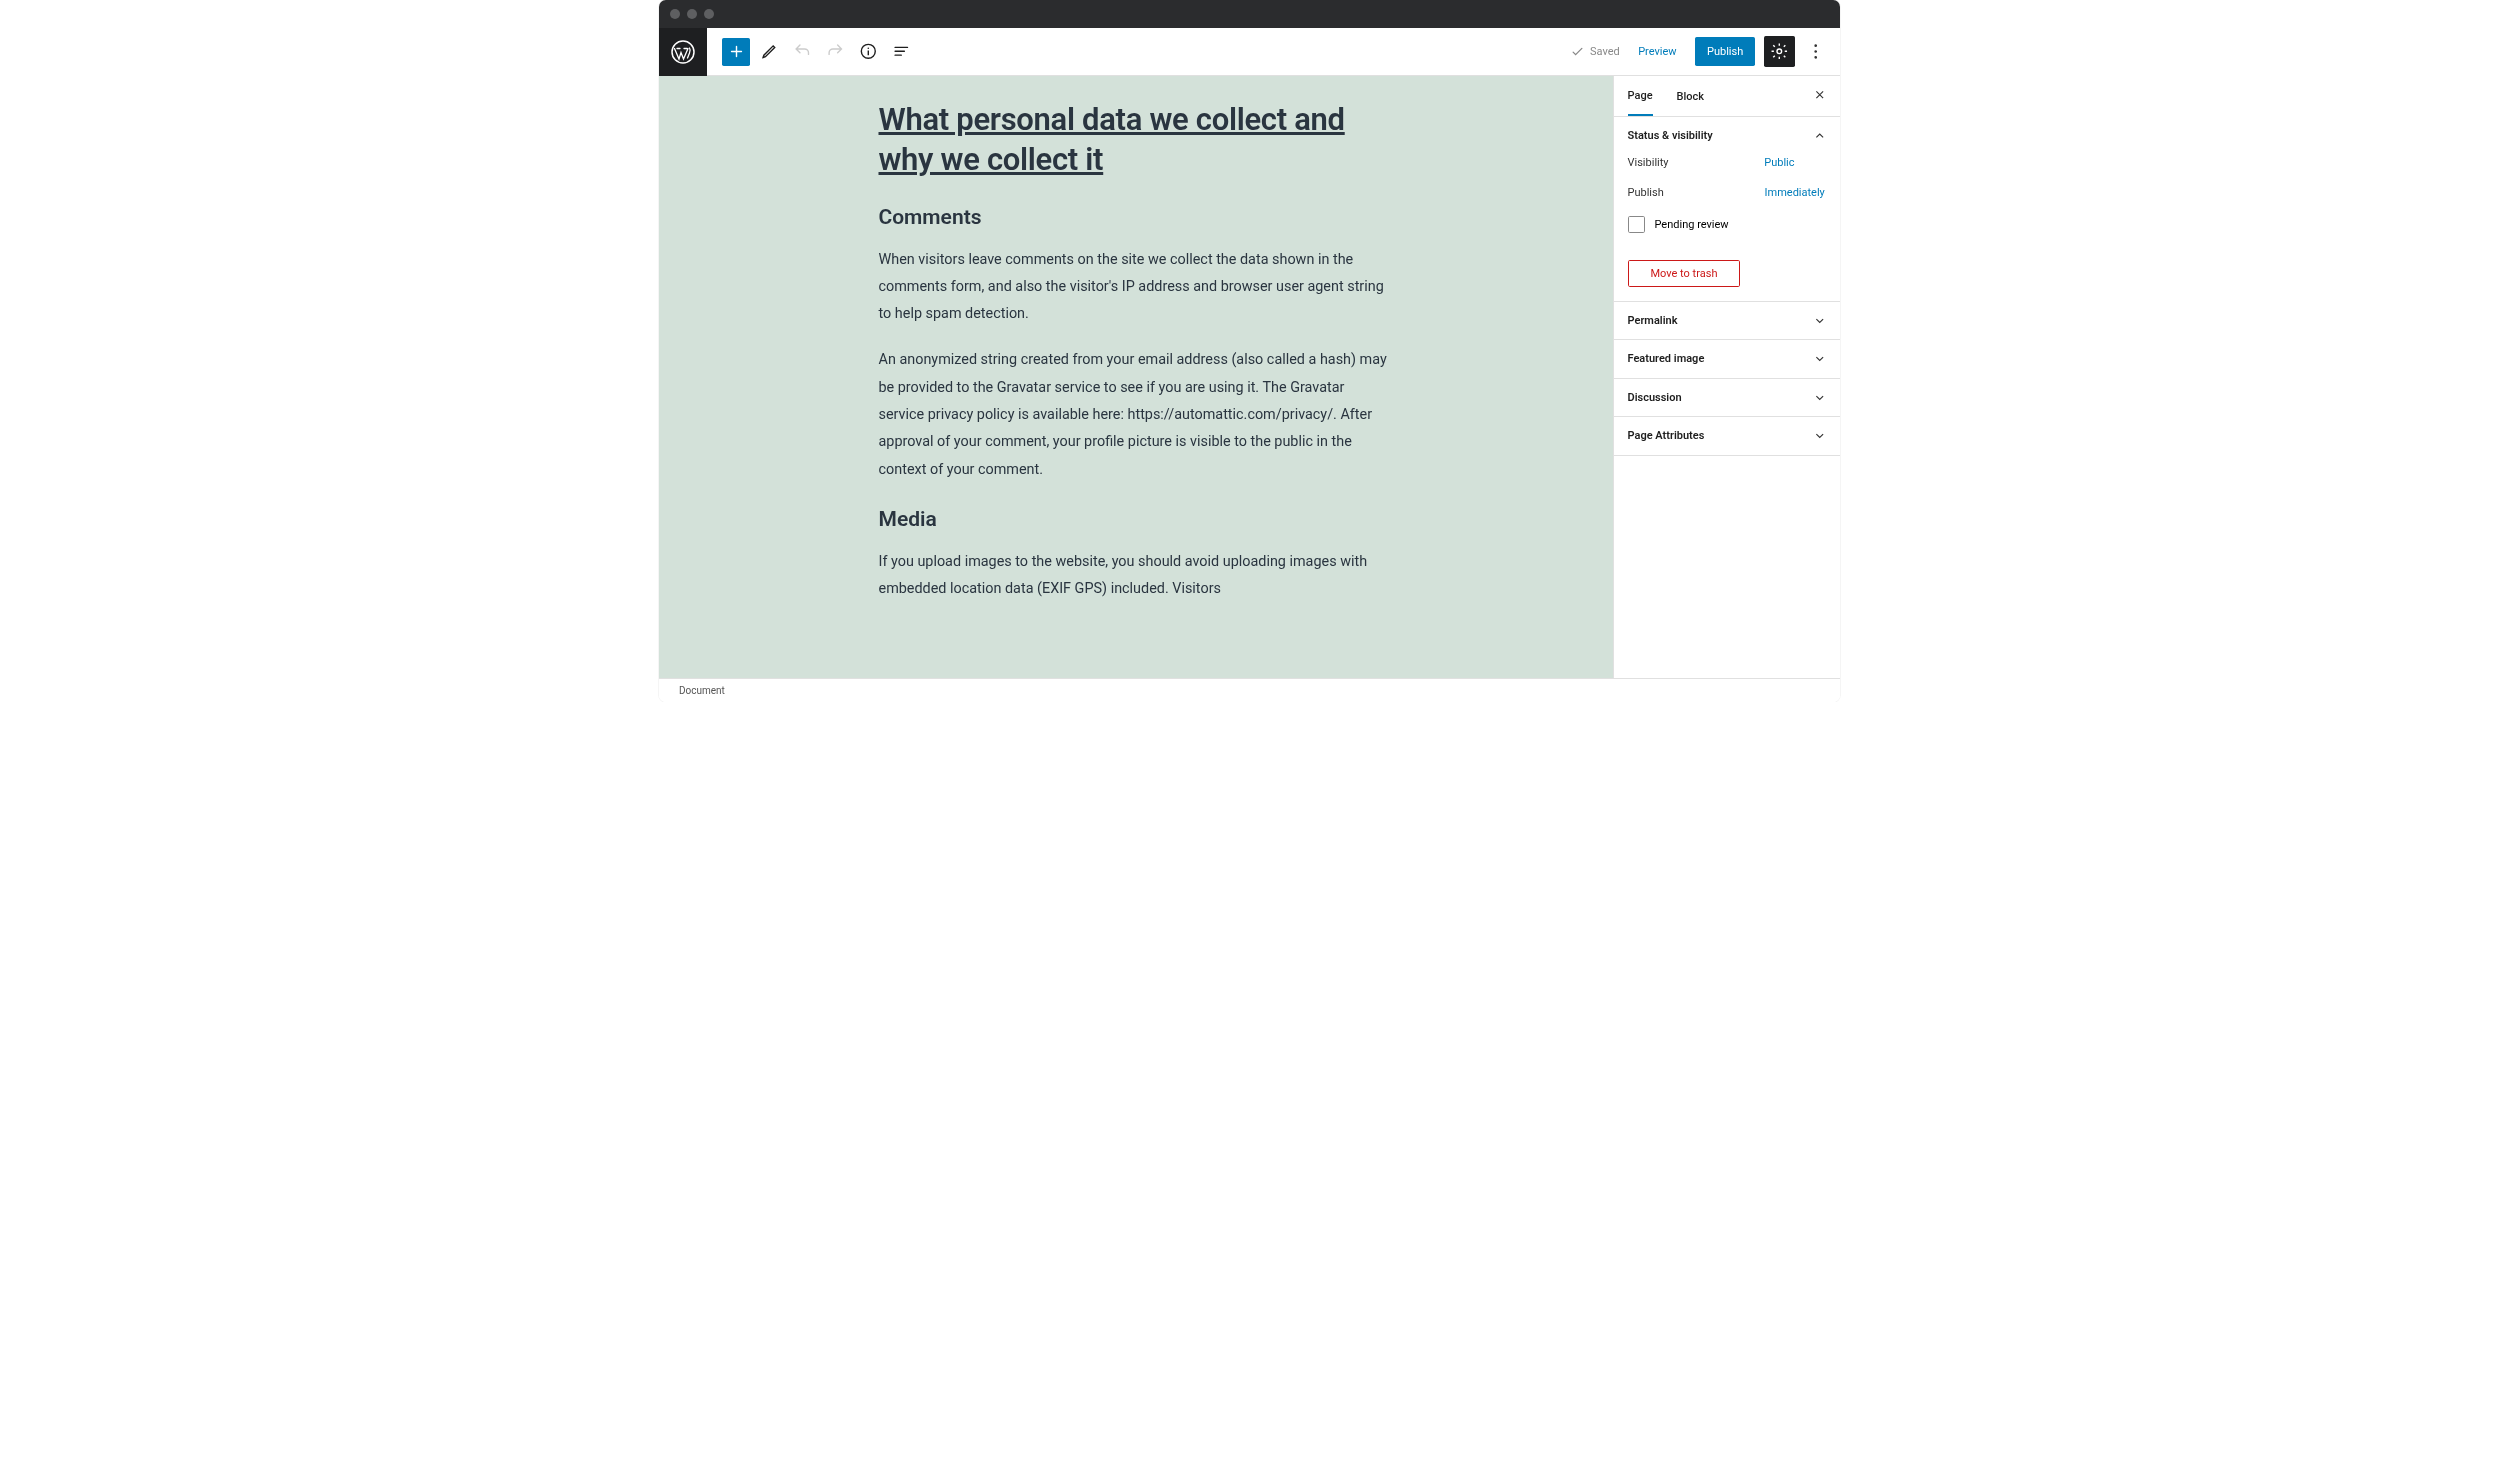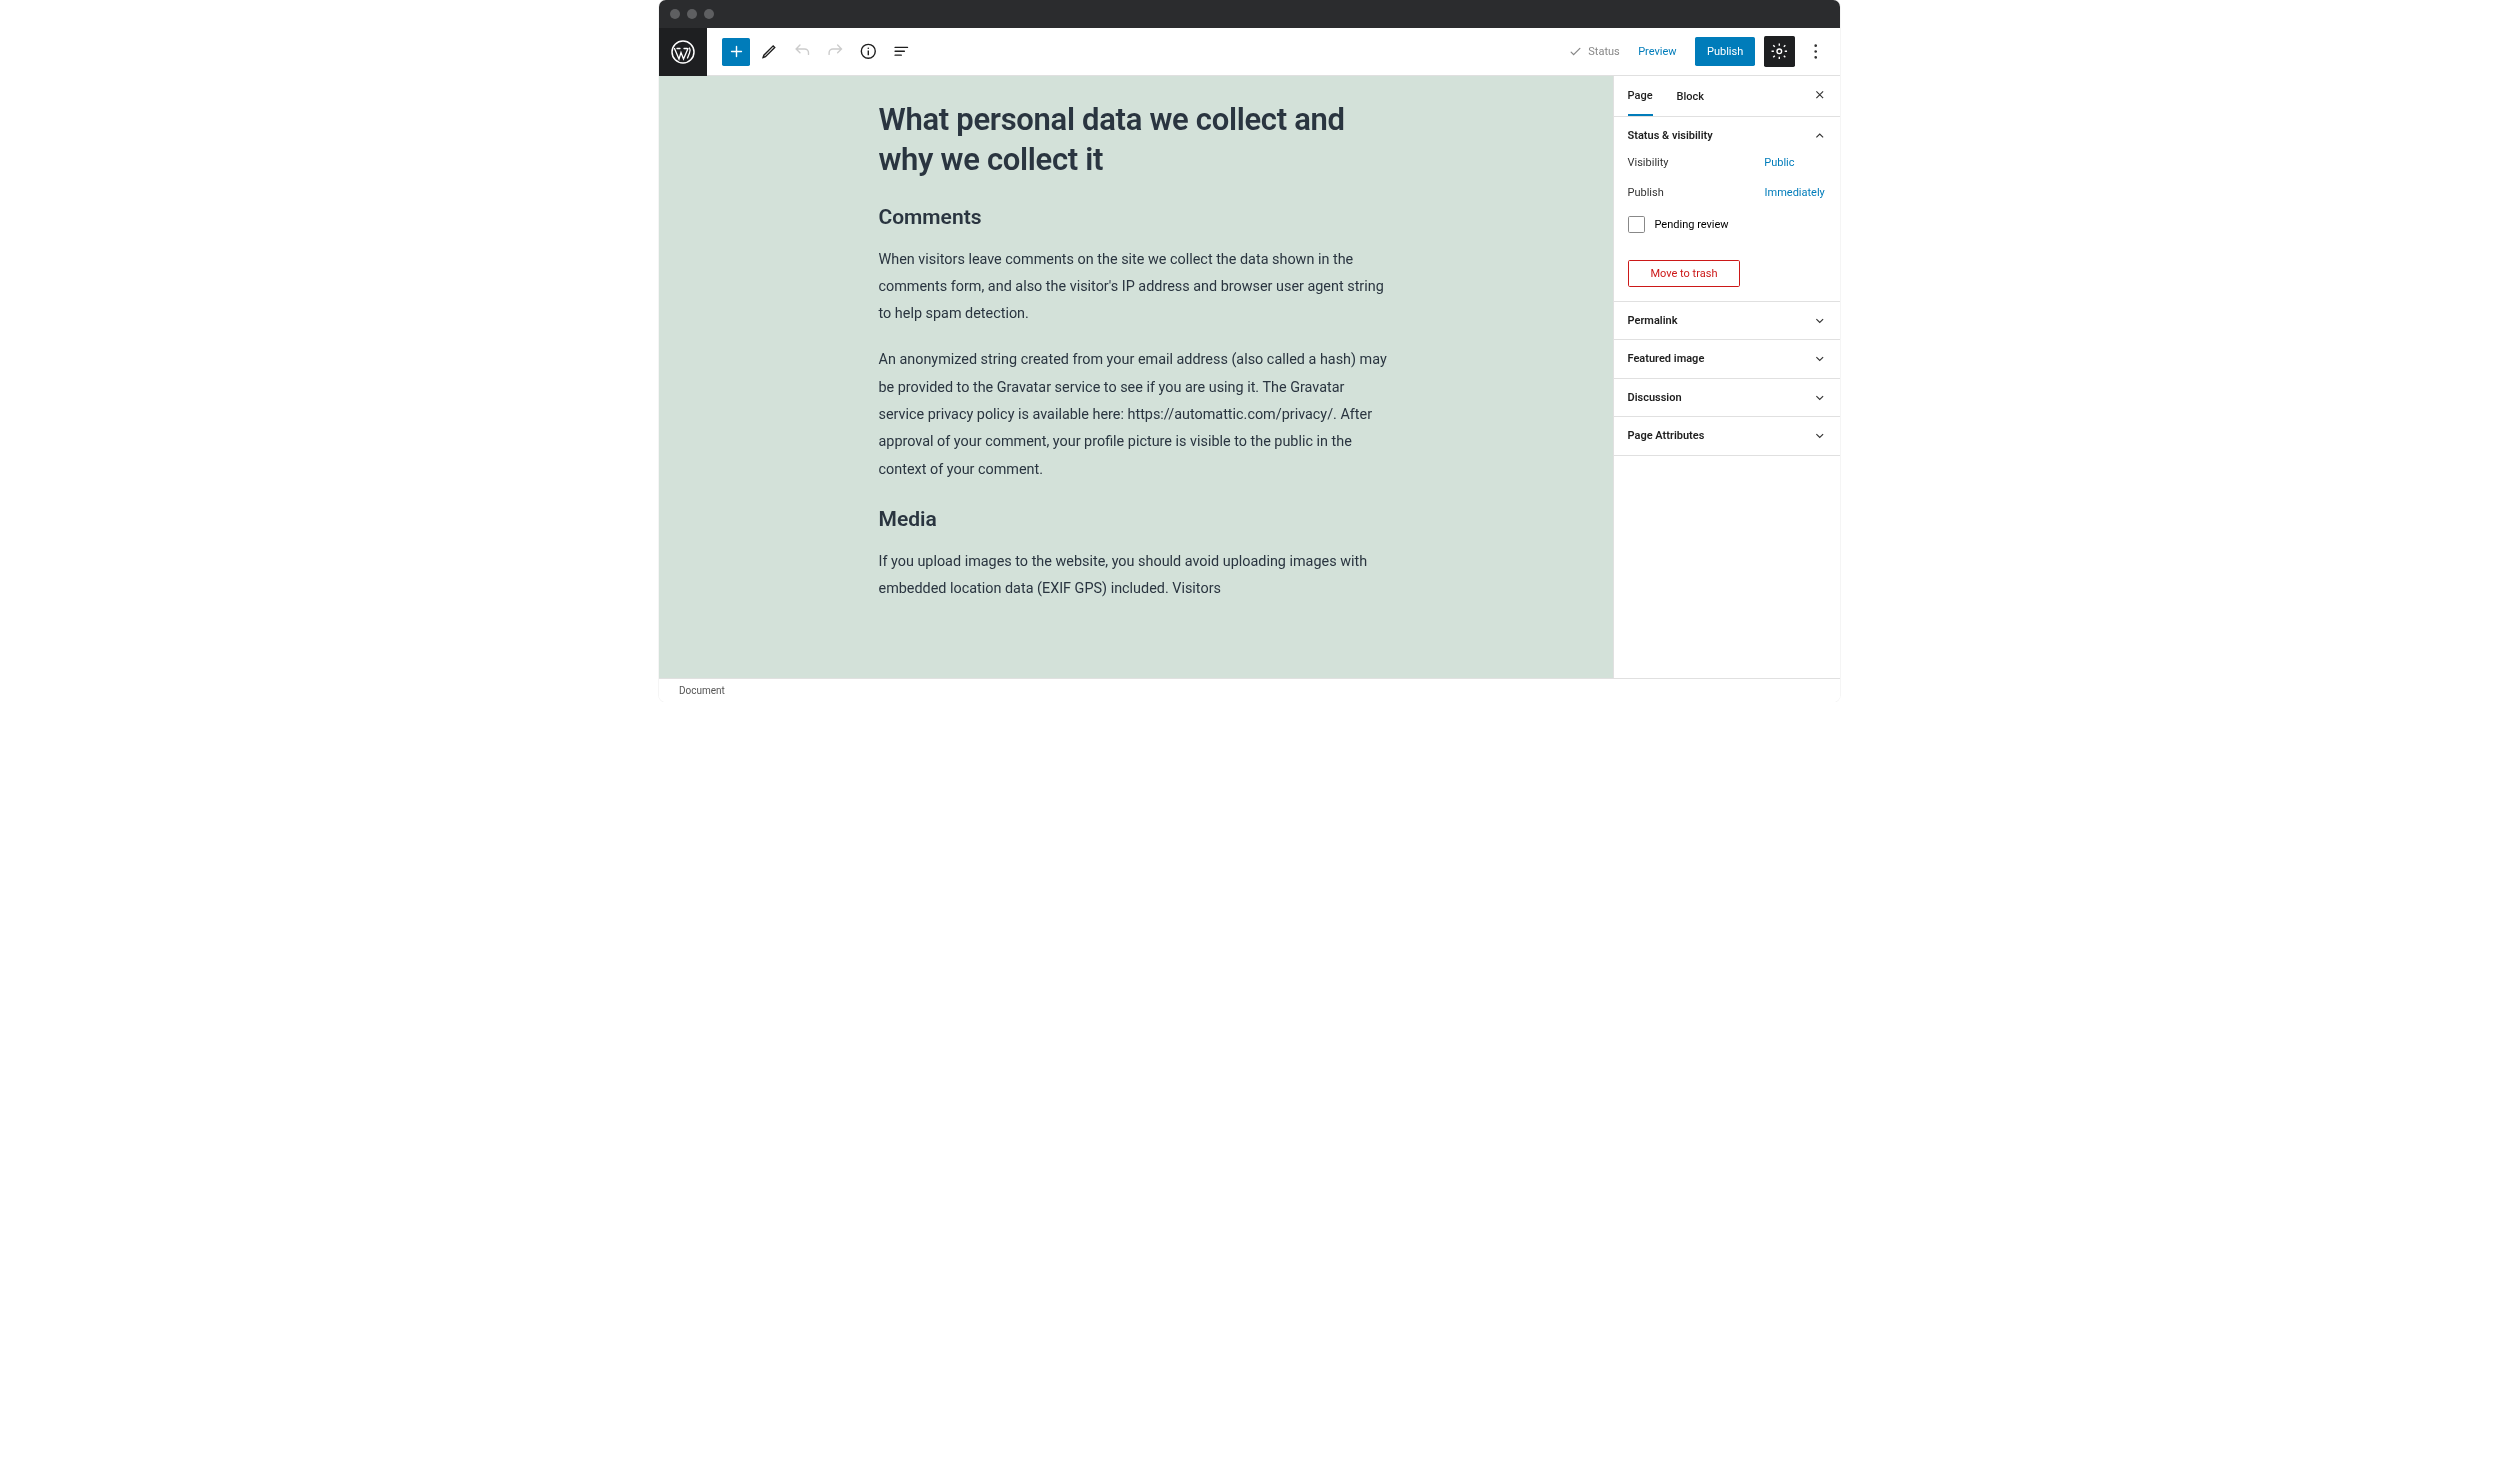"Status" span { text: Status -> Saved }
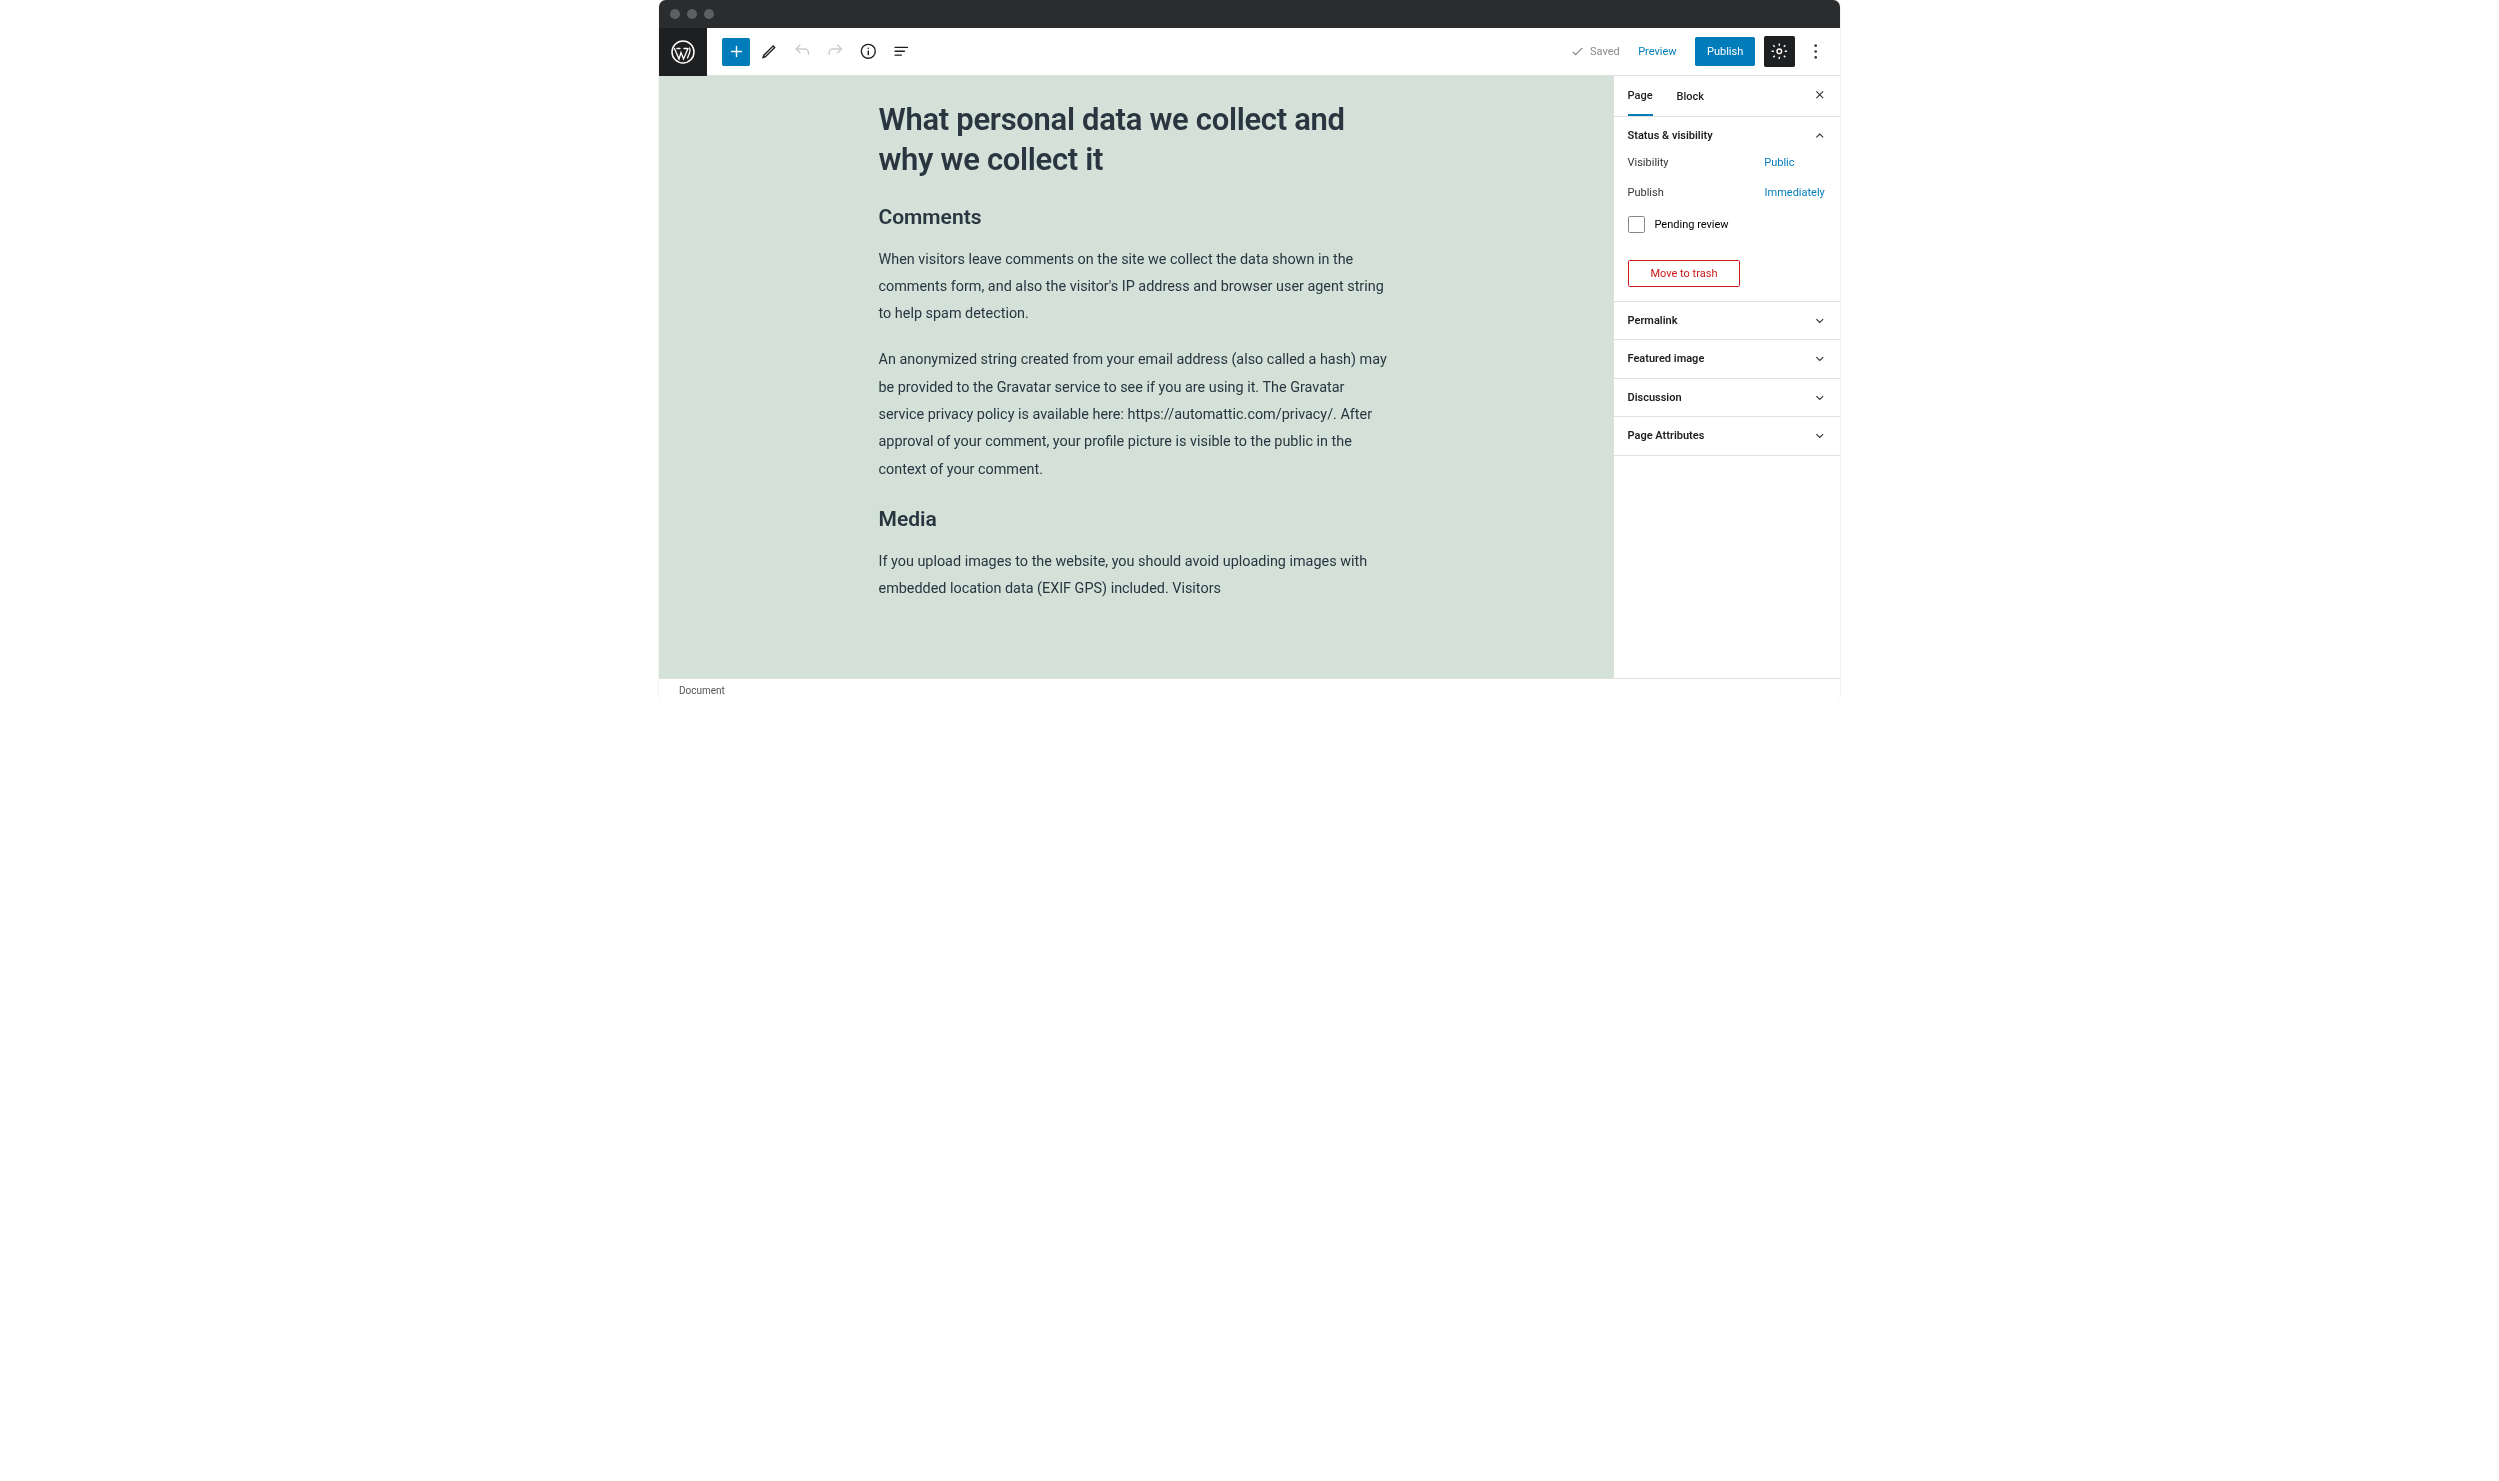"What personal data we collect" .content h2 { text-decoration: none -> underline }
